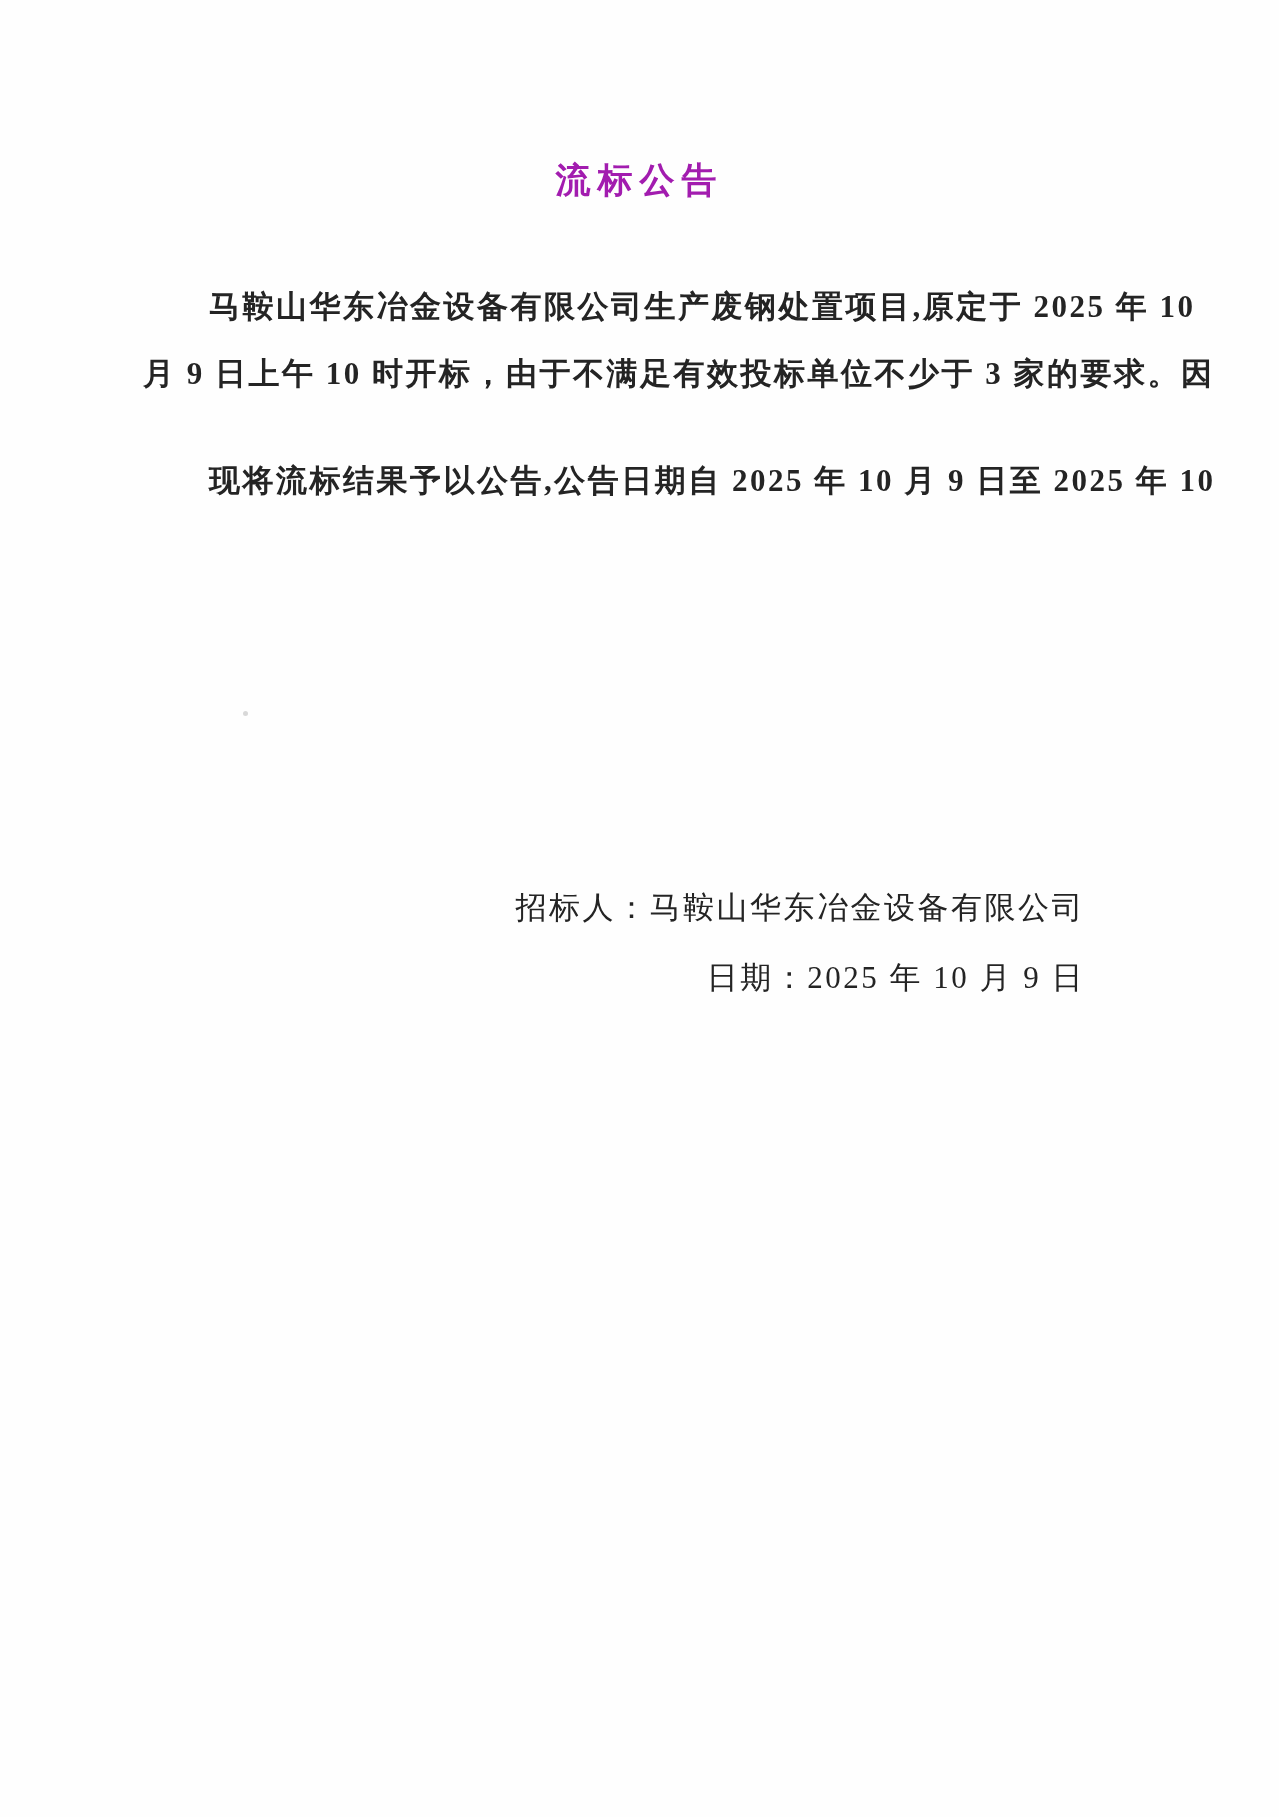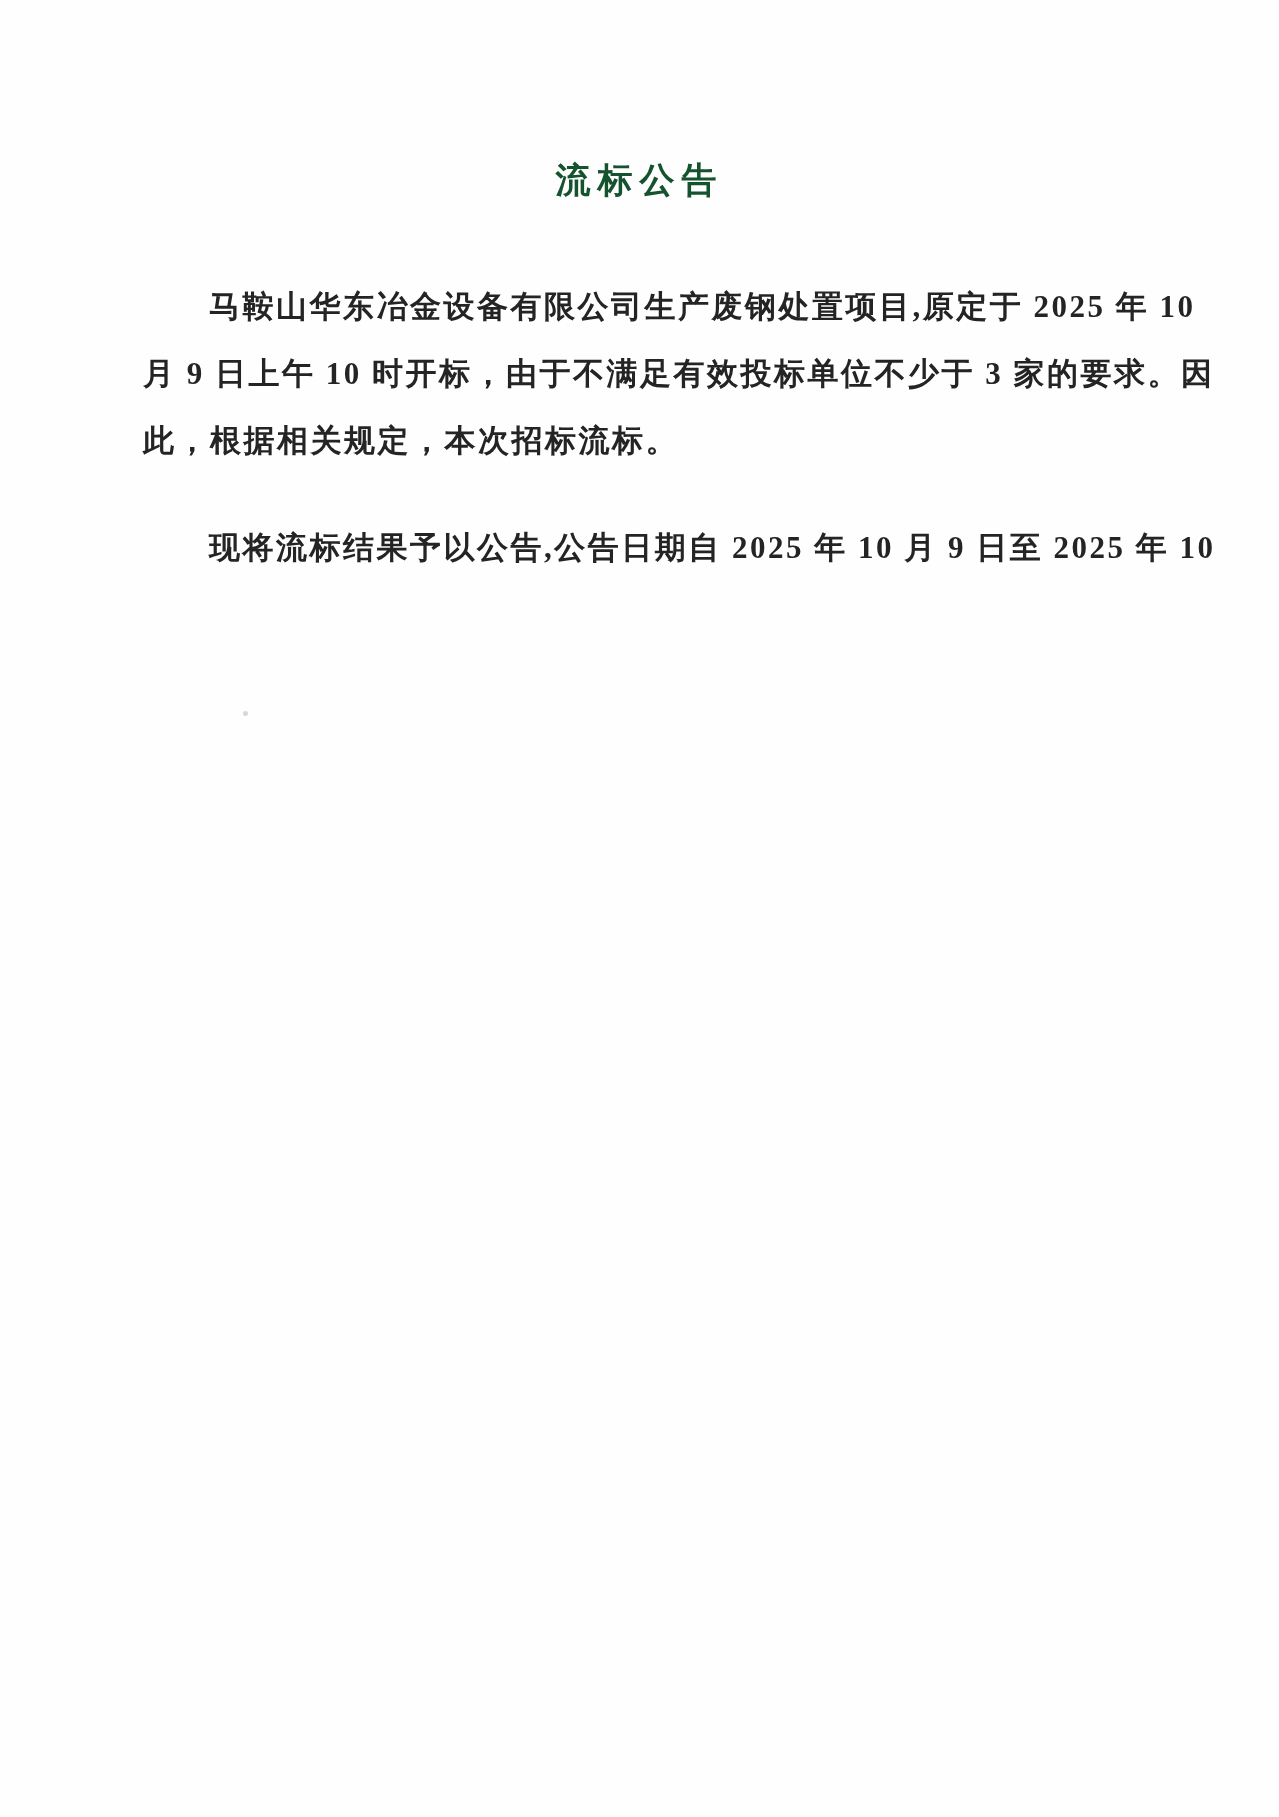"流标公告" .doc-title { color: #14532d -> #a21caf }
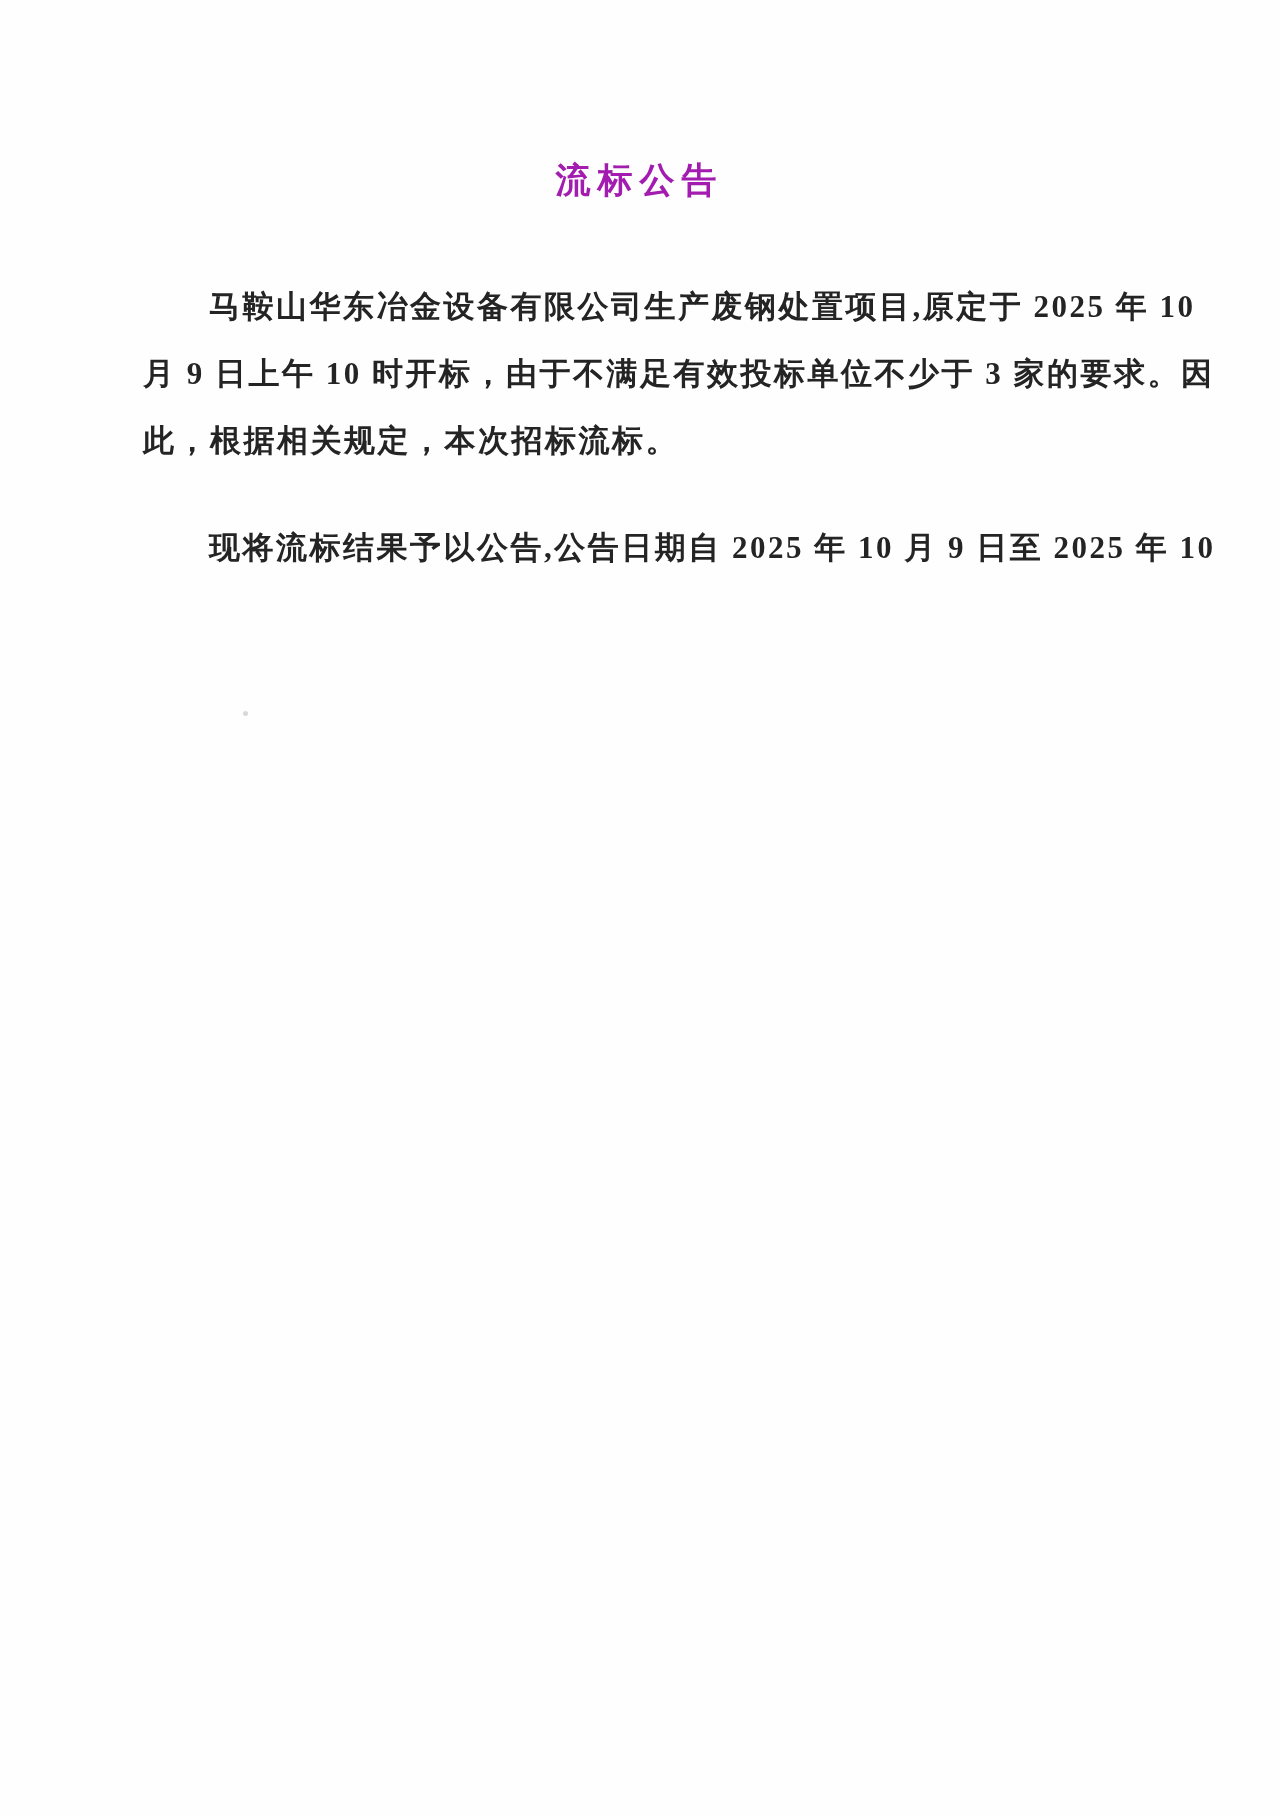"此，根据相关规定，本次招标流标。" div.text-line { html: <div>此，根据相关规定，本次招标流标。</div> -> none }
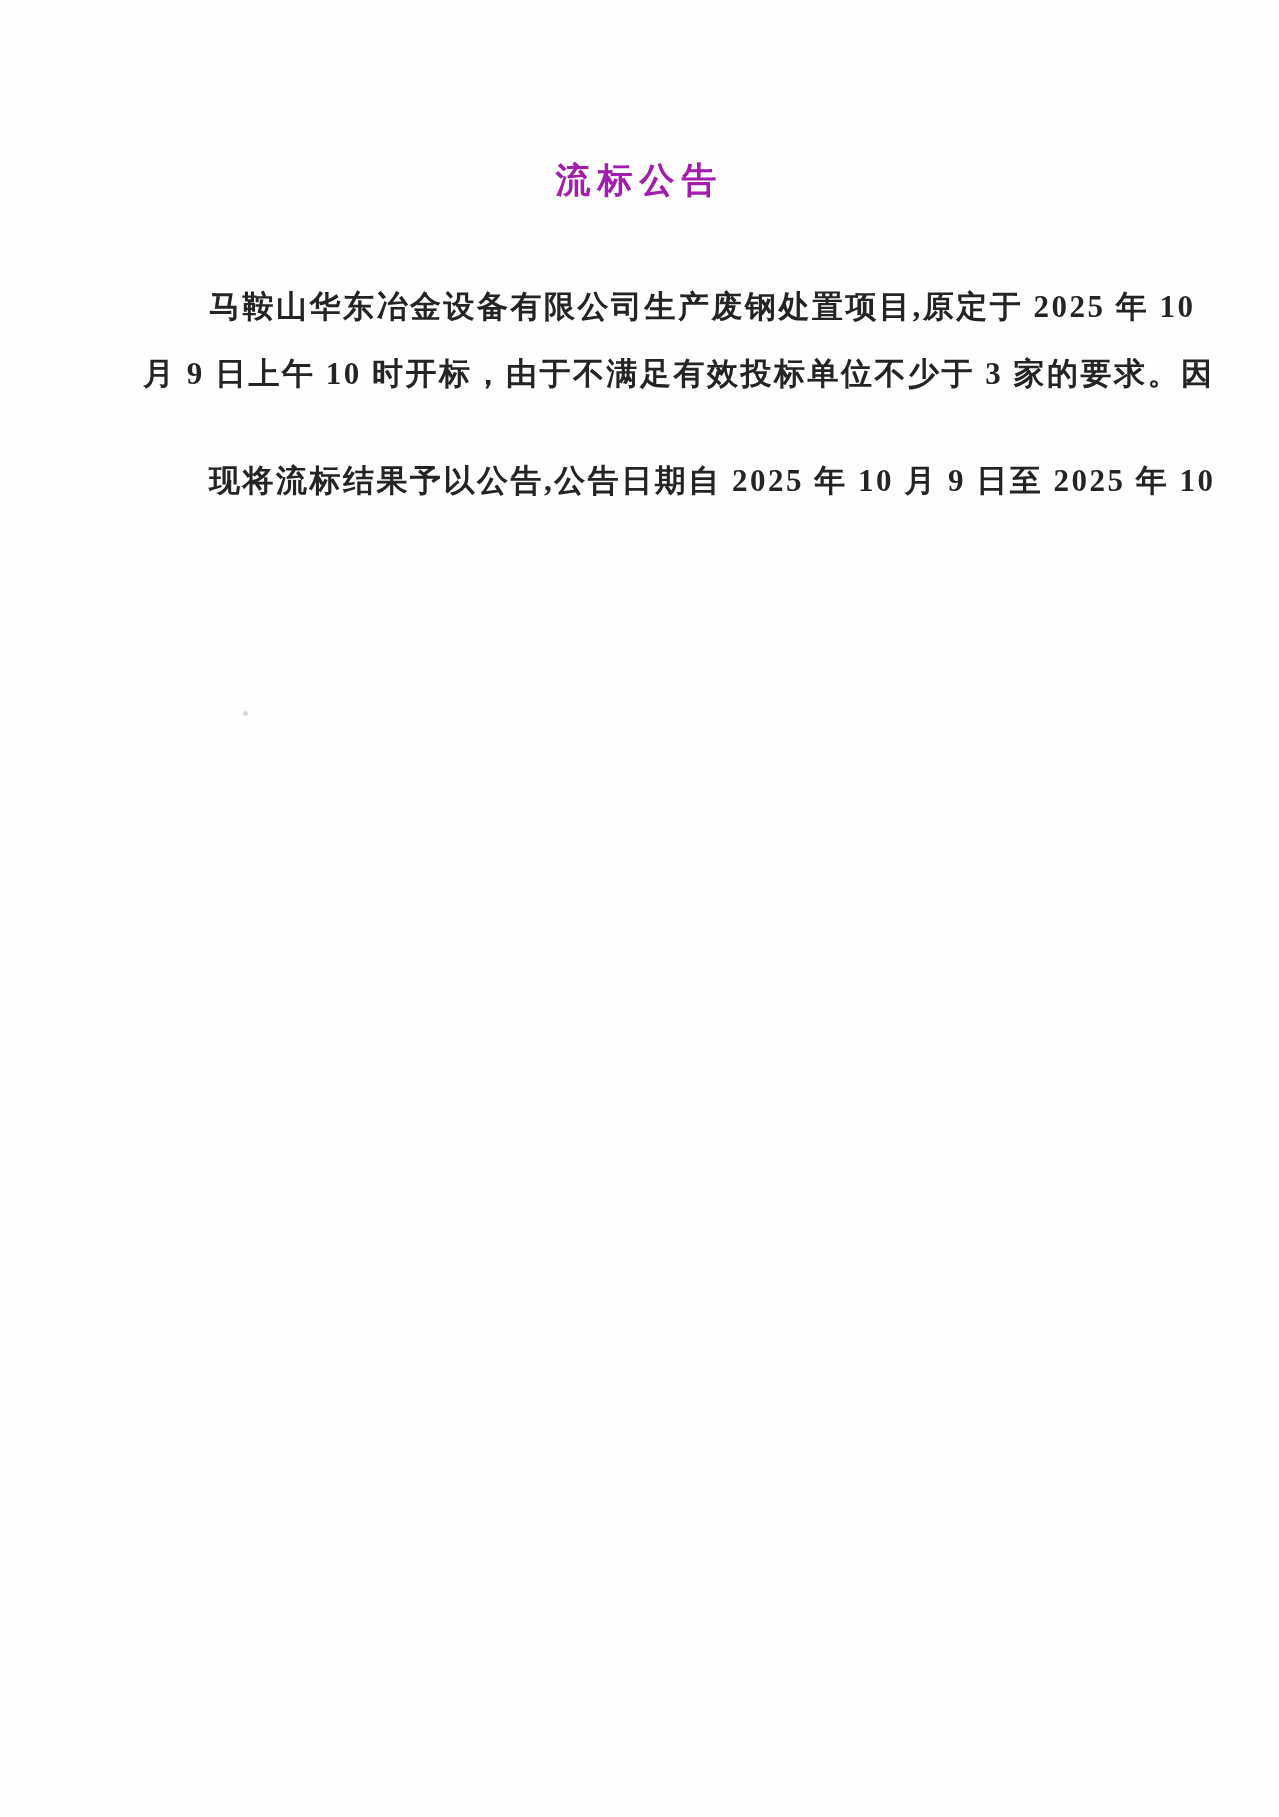"招标人：马鞍山华东冶金设备有限公司" div.signature-block { html: none -> <div> <div>招标人：马鞍山华东冶金设备有限公司</div> <div>日期：2025 年 10 月 9 日</div> </div> }
